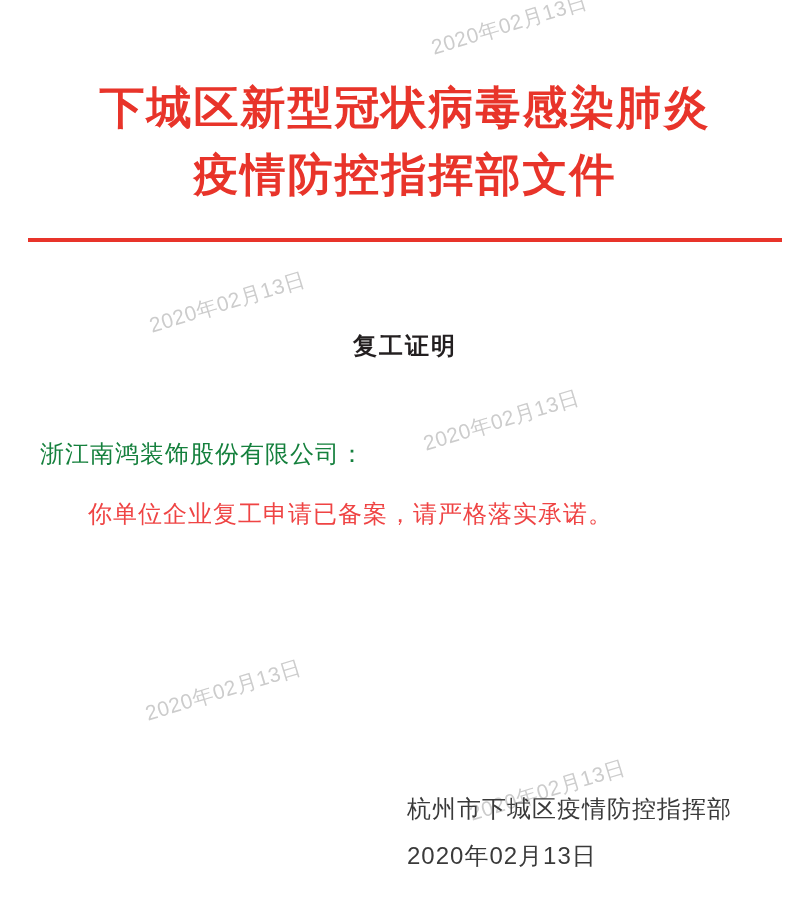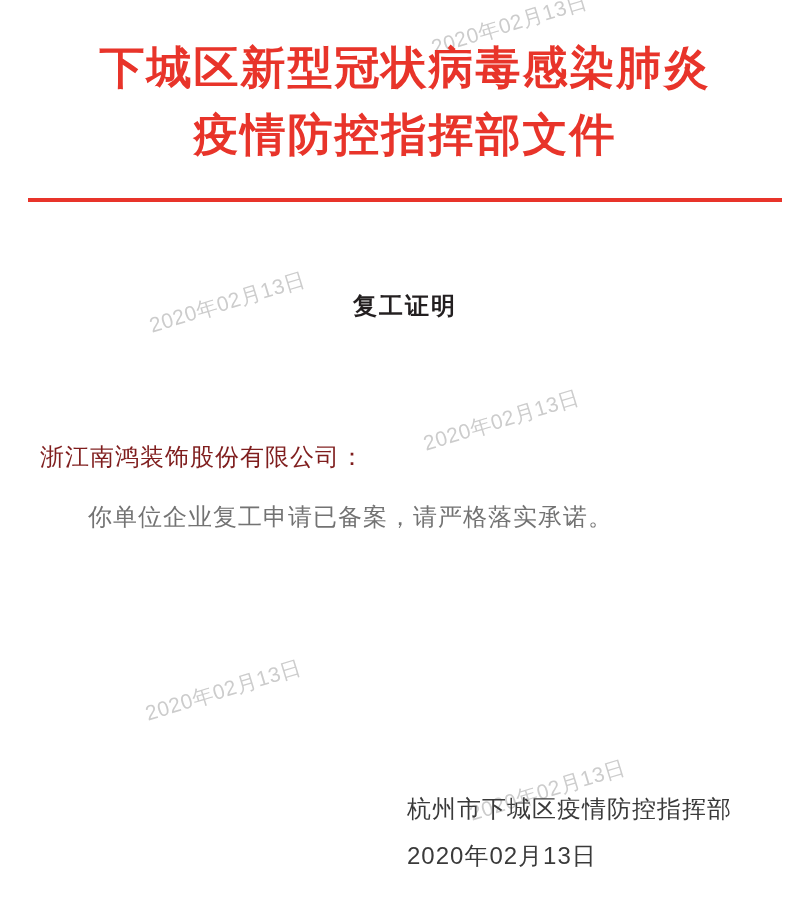"下城区新型冠状病毒感染肺炎" .header { padding-top: 35px -> 75px }
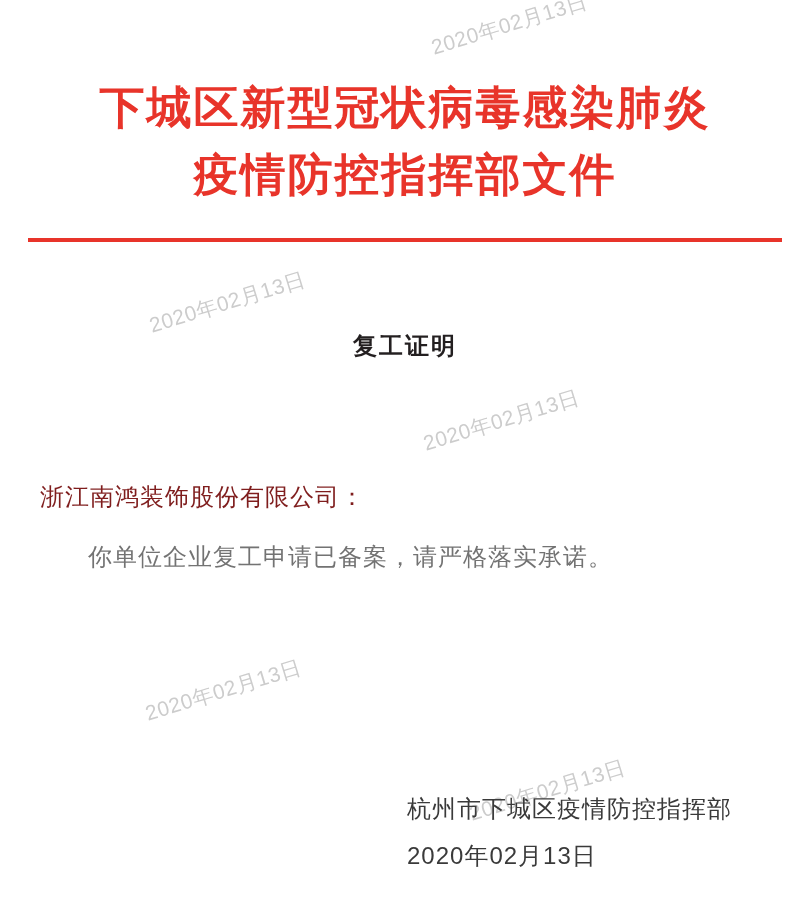"浙江南鸿装饰股份有限公司：" .recipient { color: #7f1d1d -> #15803d; margin-top: 119px -> 76px }
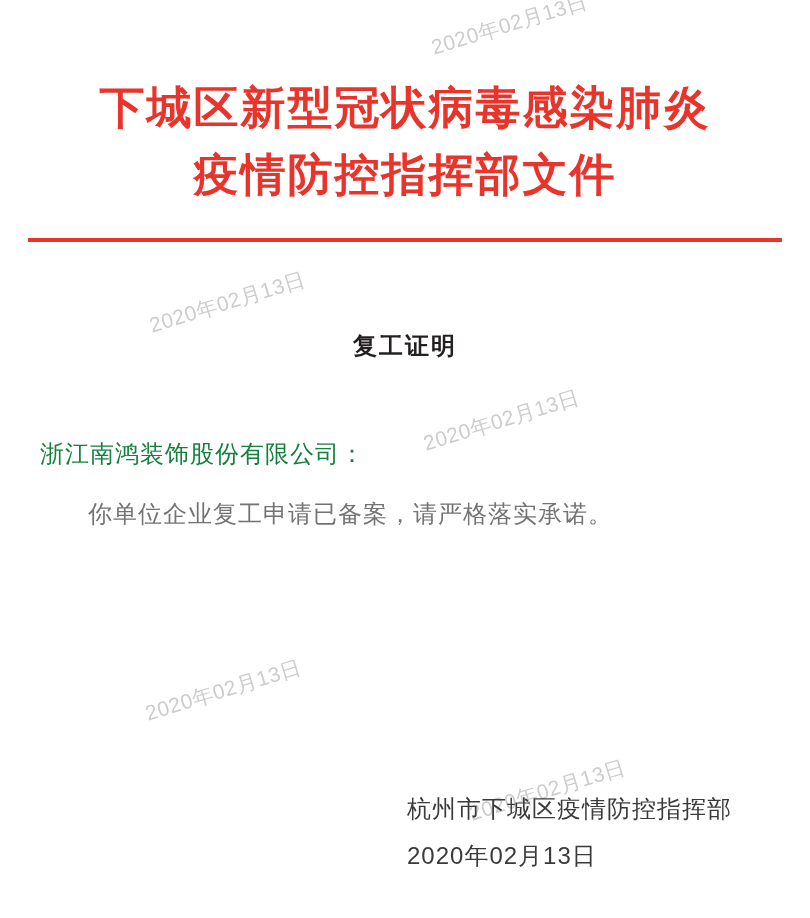"你单位企业复工申请已备案，请严格落实承诺。" .para { color: #737373 -> #ef4444 }
